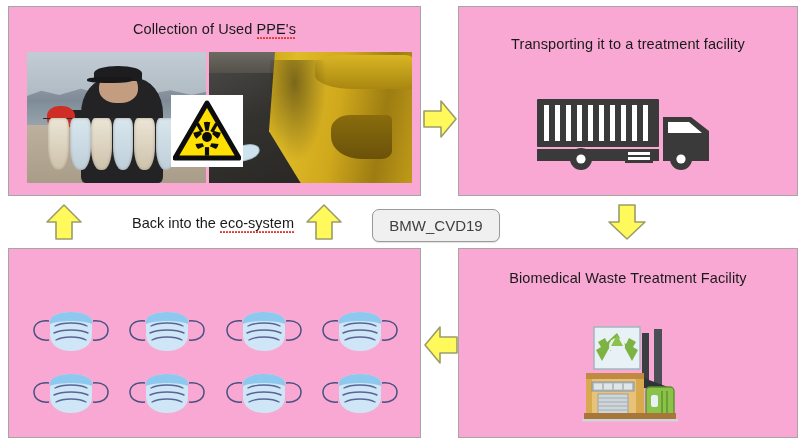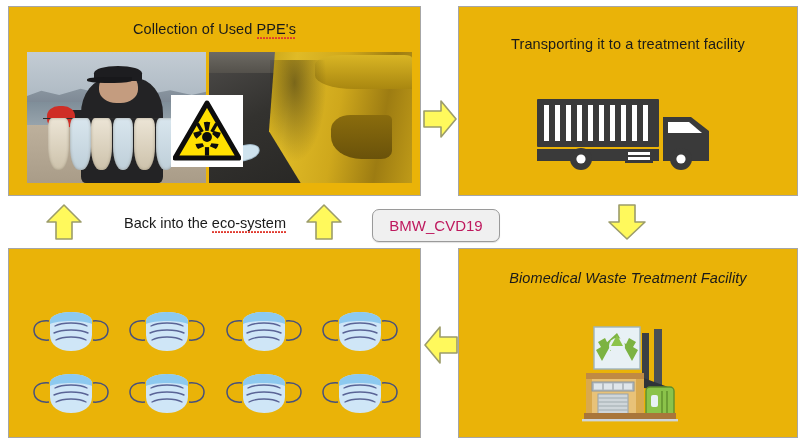"Collection of Used PPE's" .panel { background: #eab308 -> #f9a8d4 }
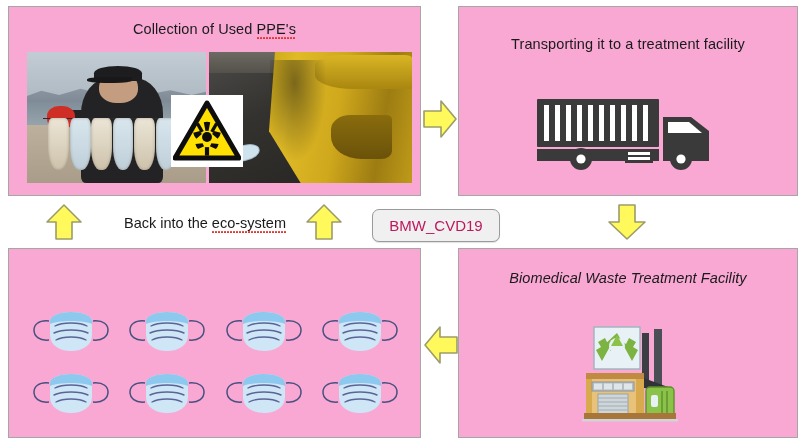"Back into the eco-system" #eco-label { left: 100px -> 108px }
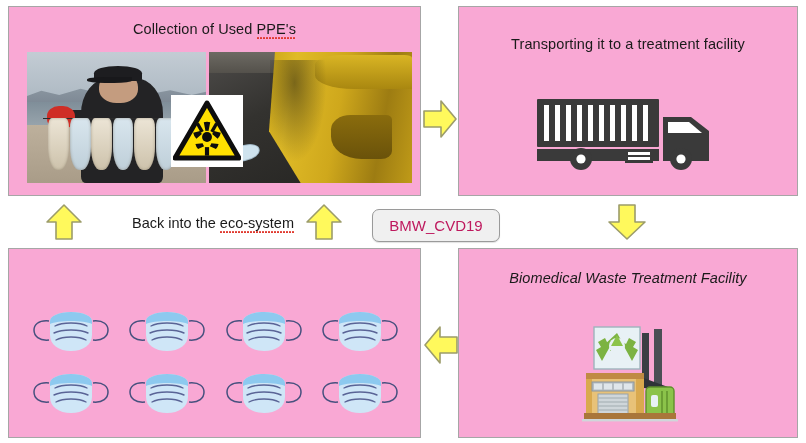"BMW_CVD19" #bmw-chip { color: #be185d -> #404040 }
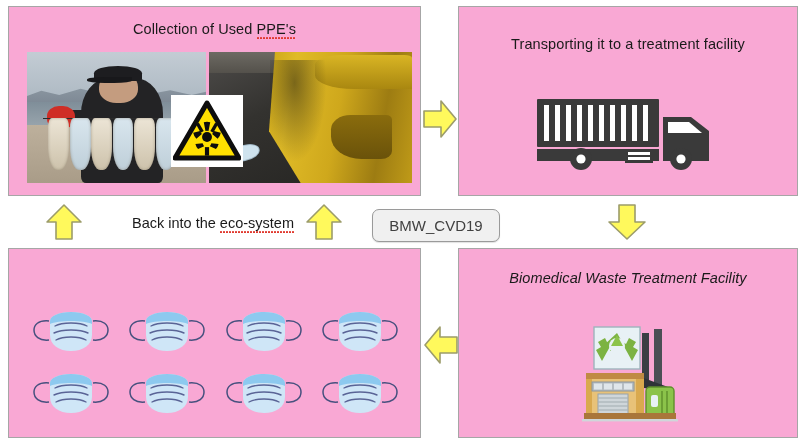"Biomedical Waste Treatment Facility" #panel-facility { font-style: italic -> none }
